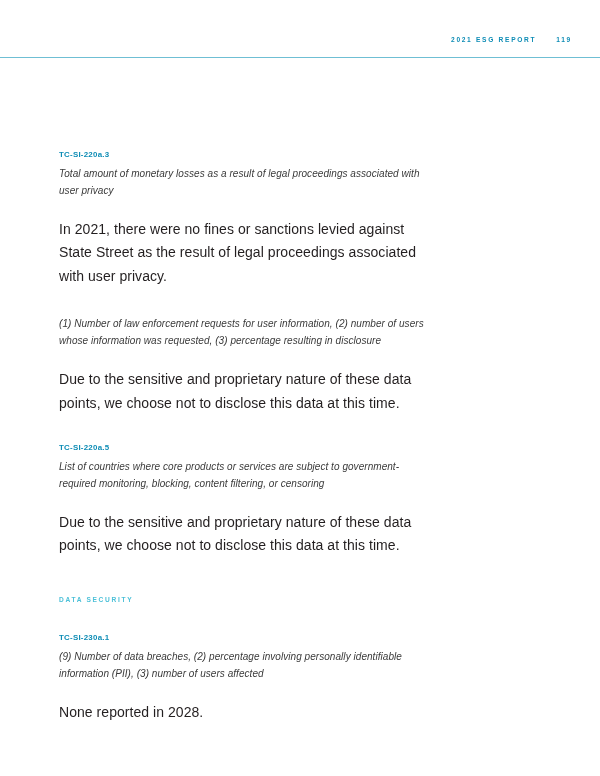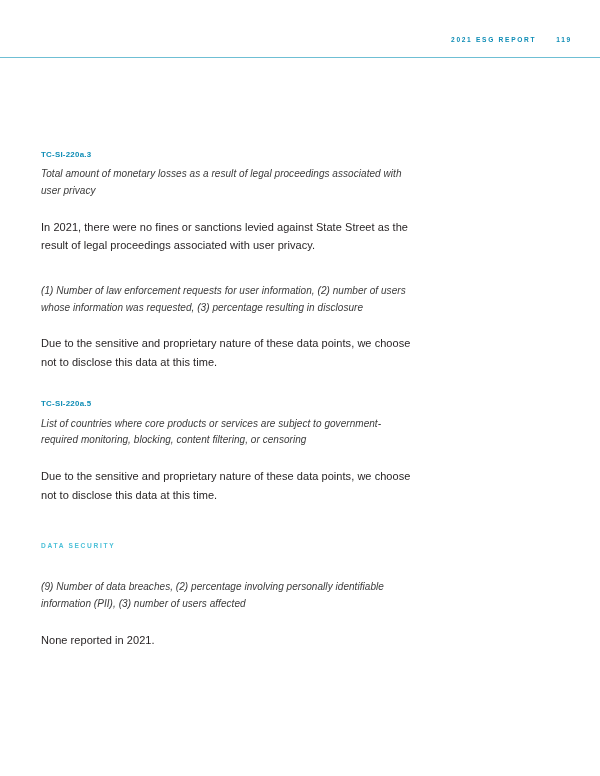"TC-SI-220a.3" .content { left: 41px -> 59px }
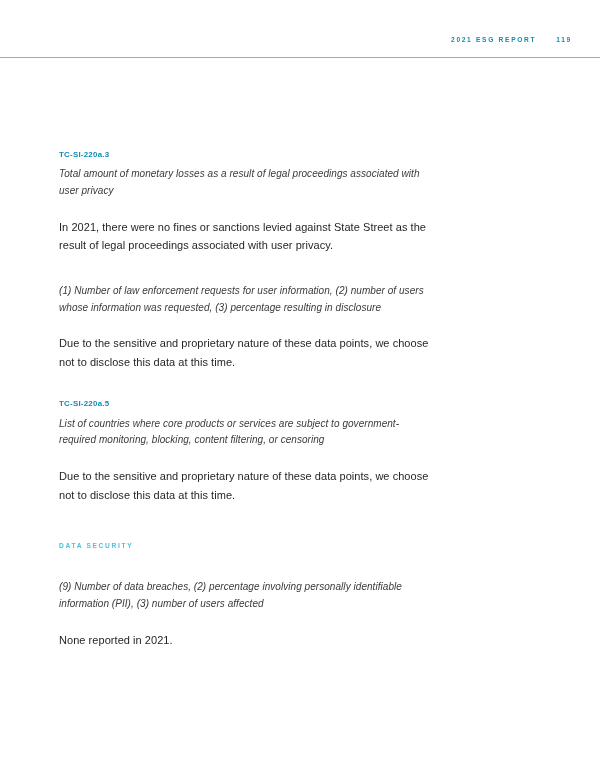"In 2021, there were no" .answer { font-size: 11px -> 14px }
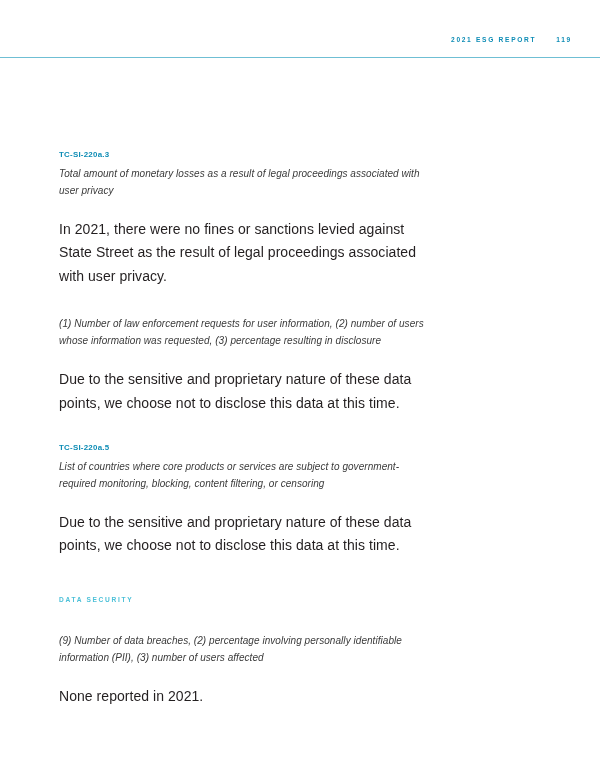"TC-SI-230a.1" p.code { html: none -> <p>TC-SI-230a.1</p> }
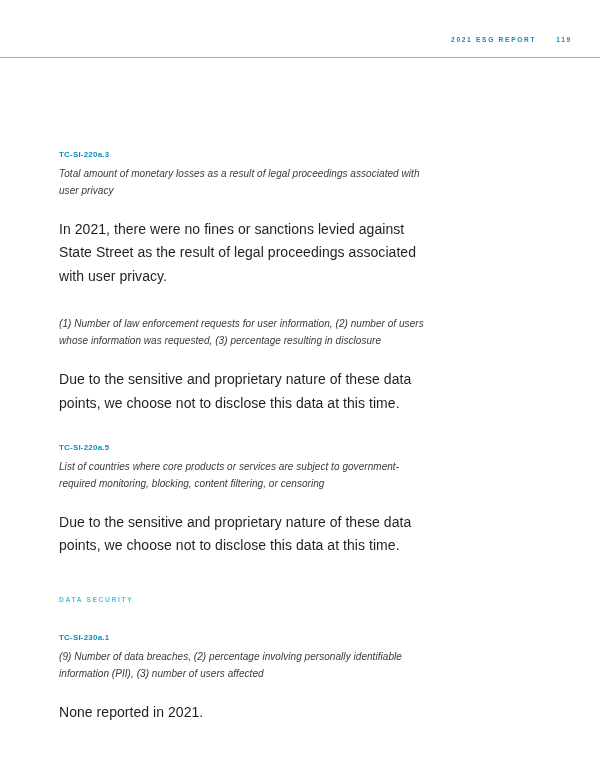"None reported in 2021." p.answer { text: 2021 -> 2028 }
